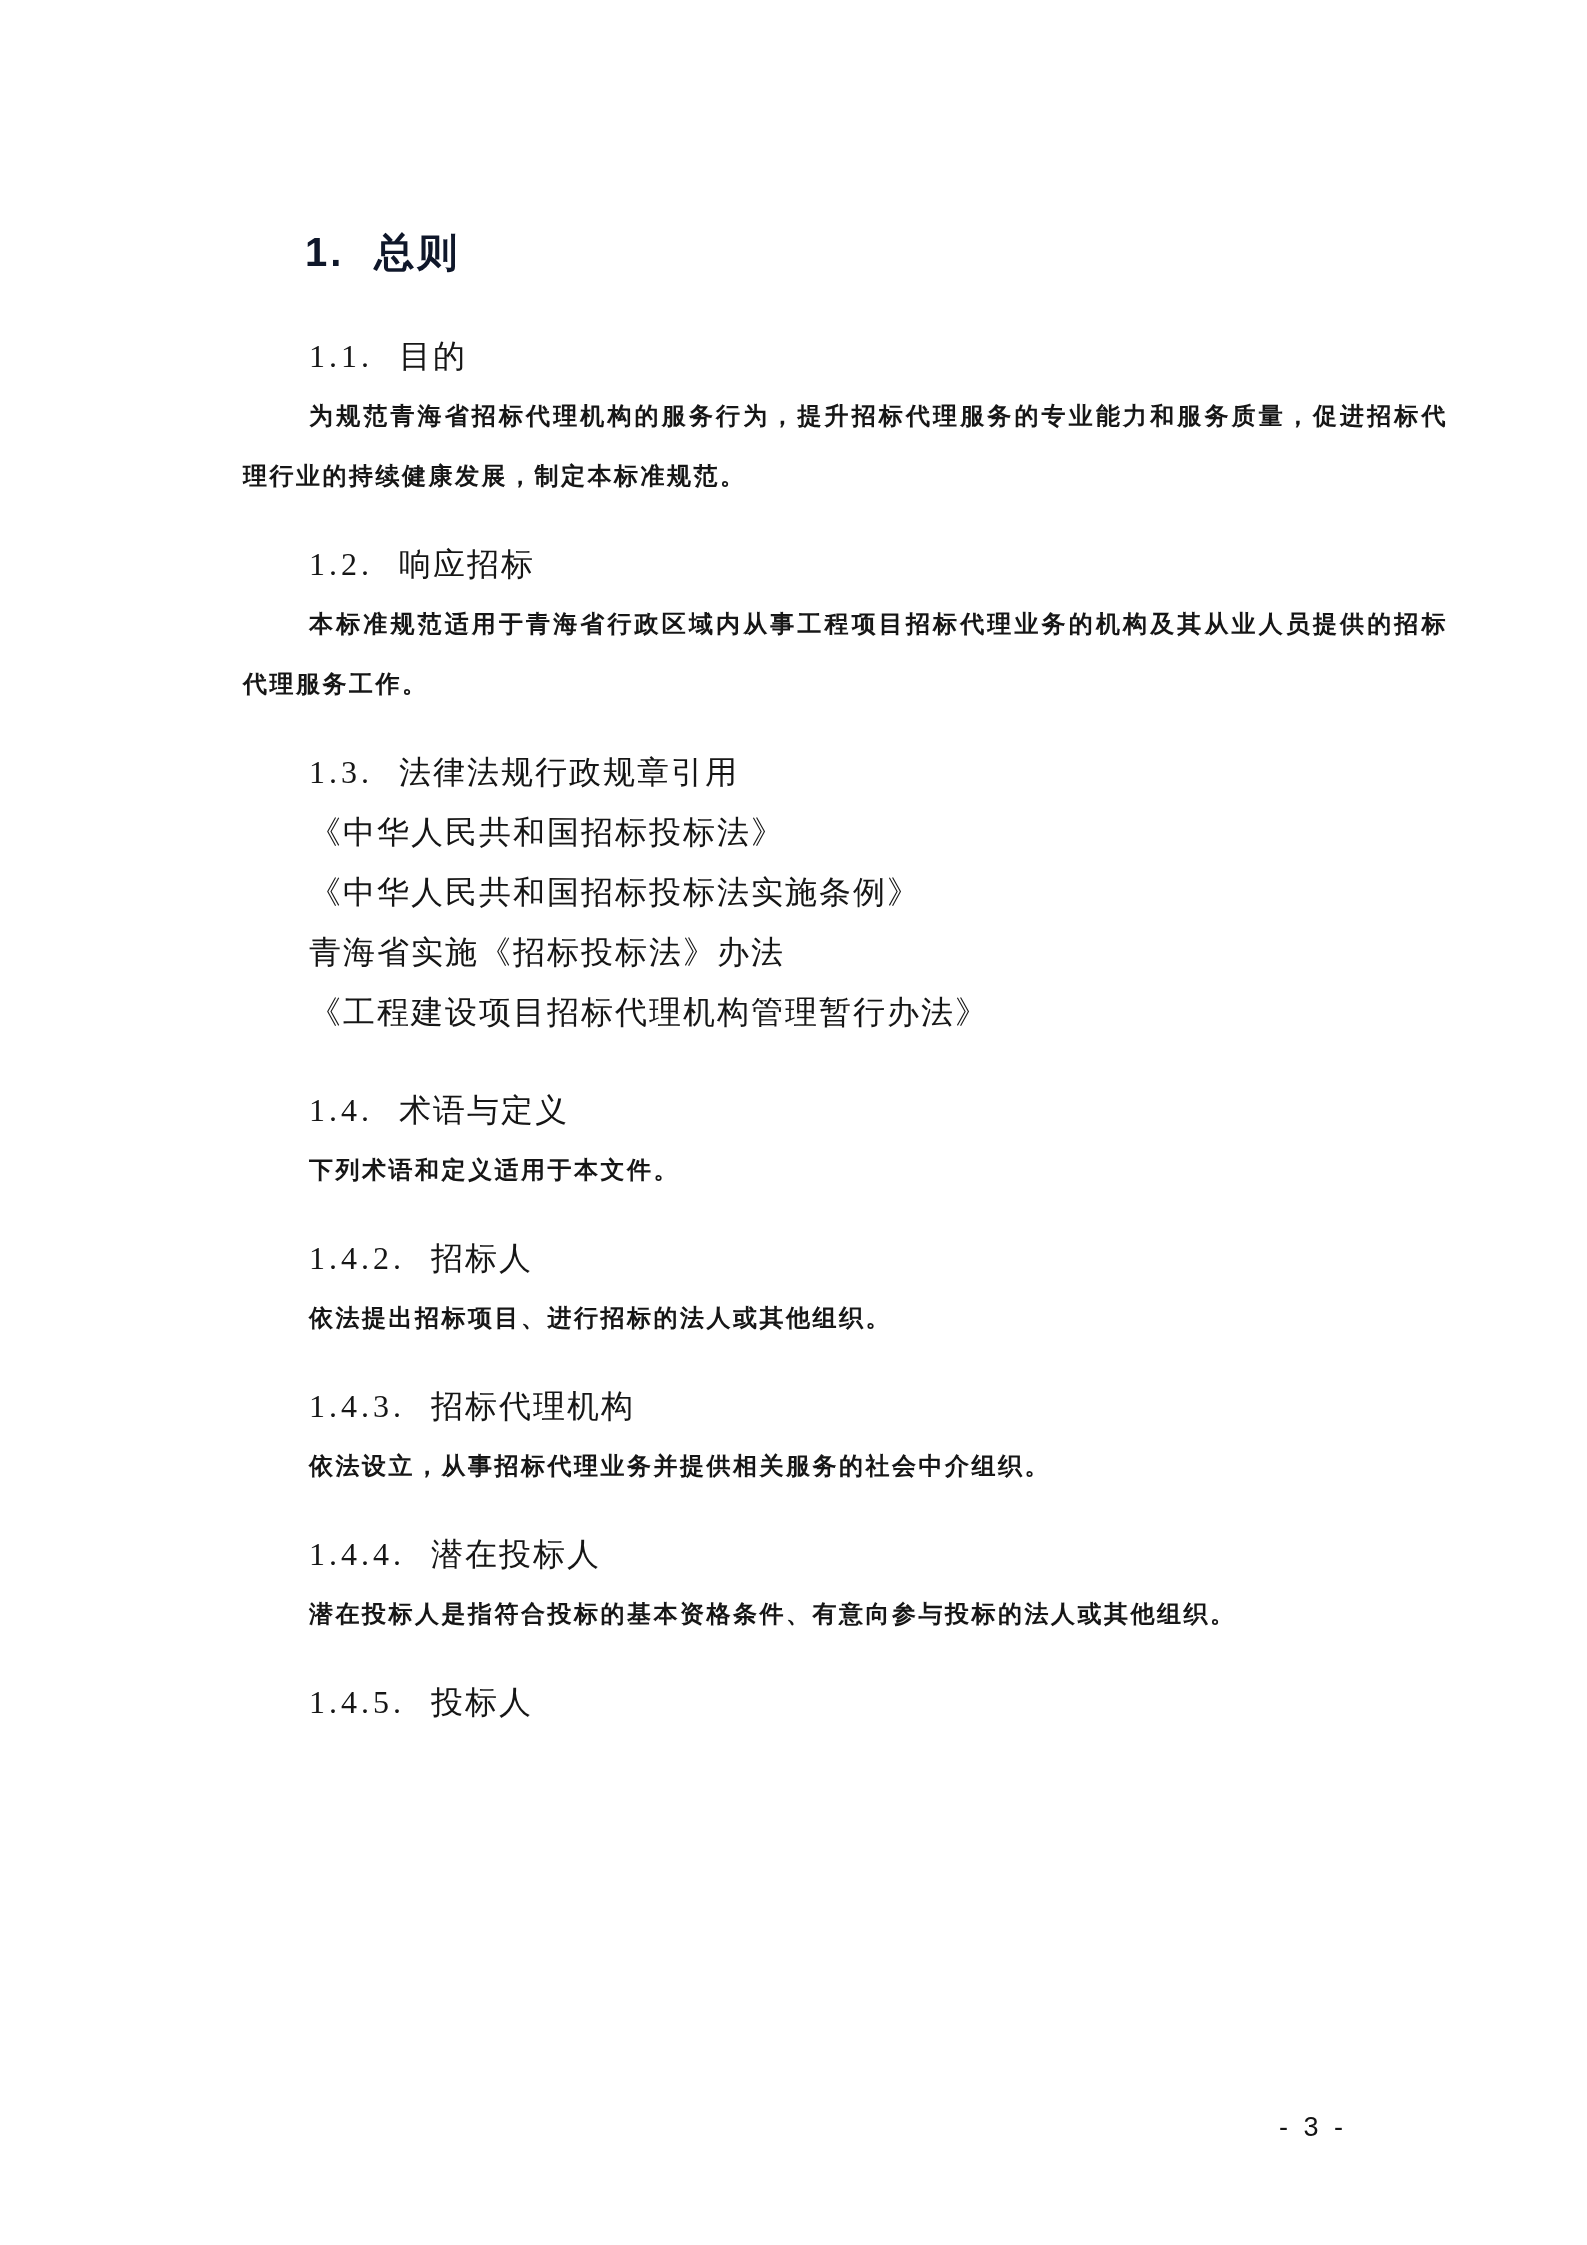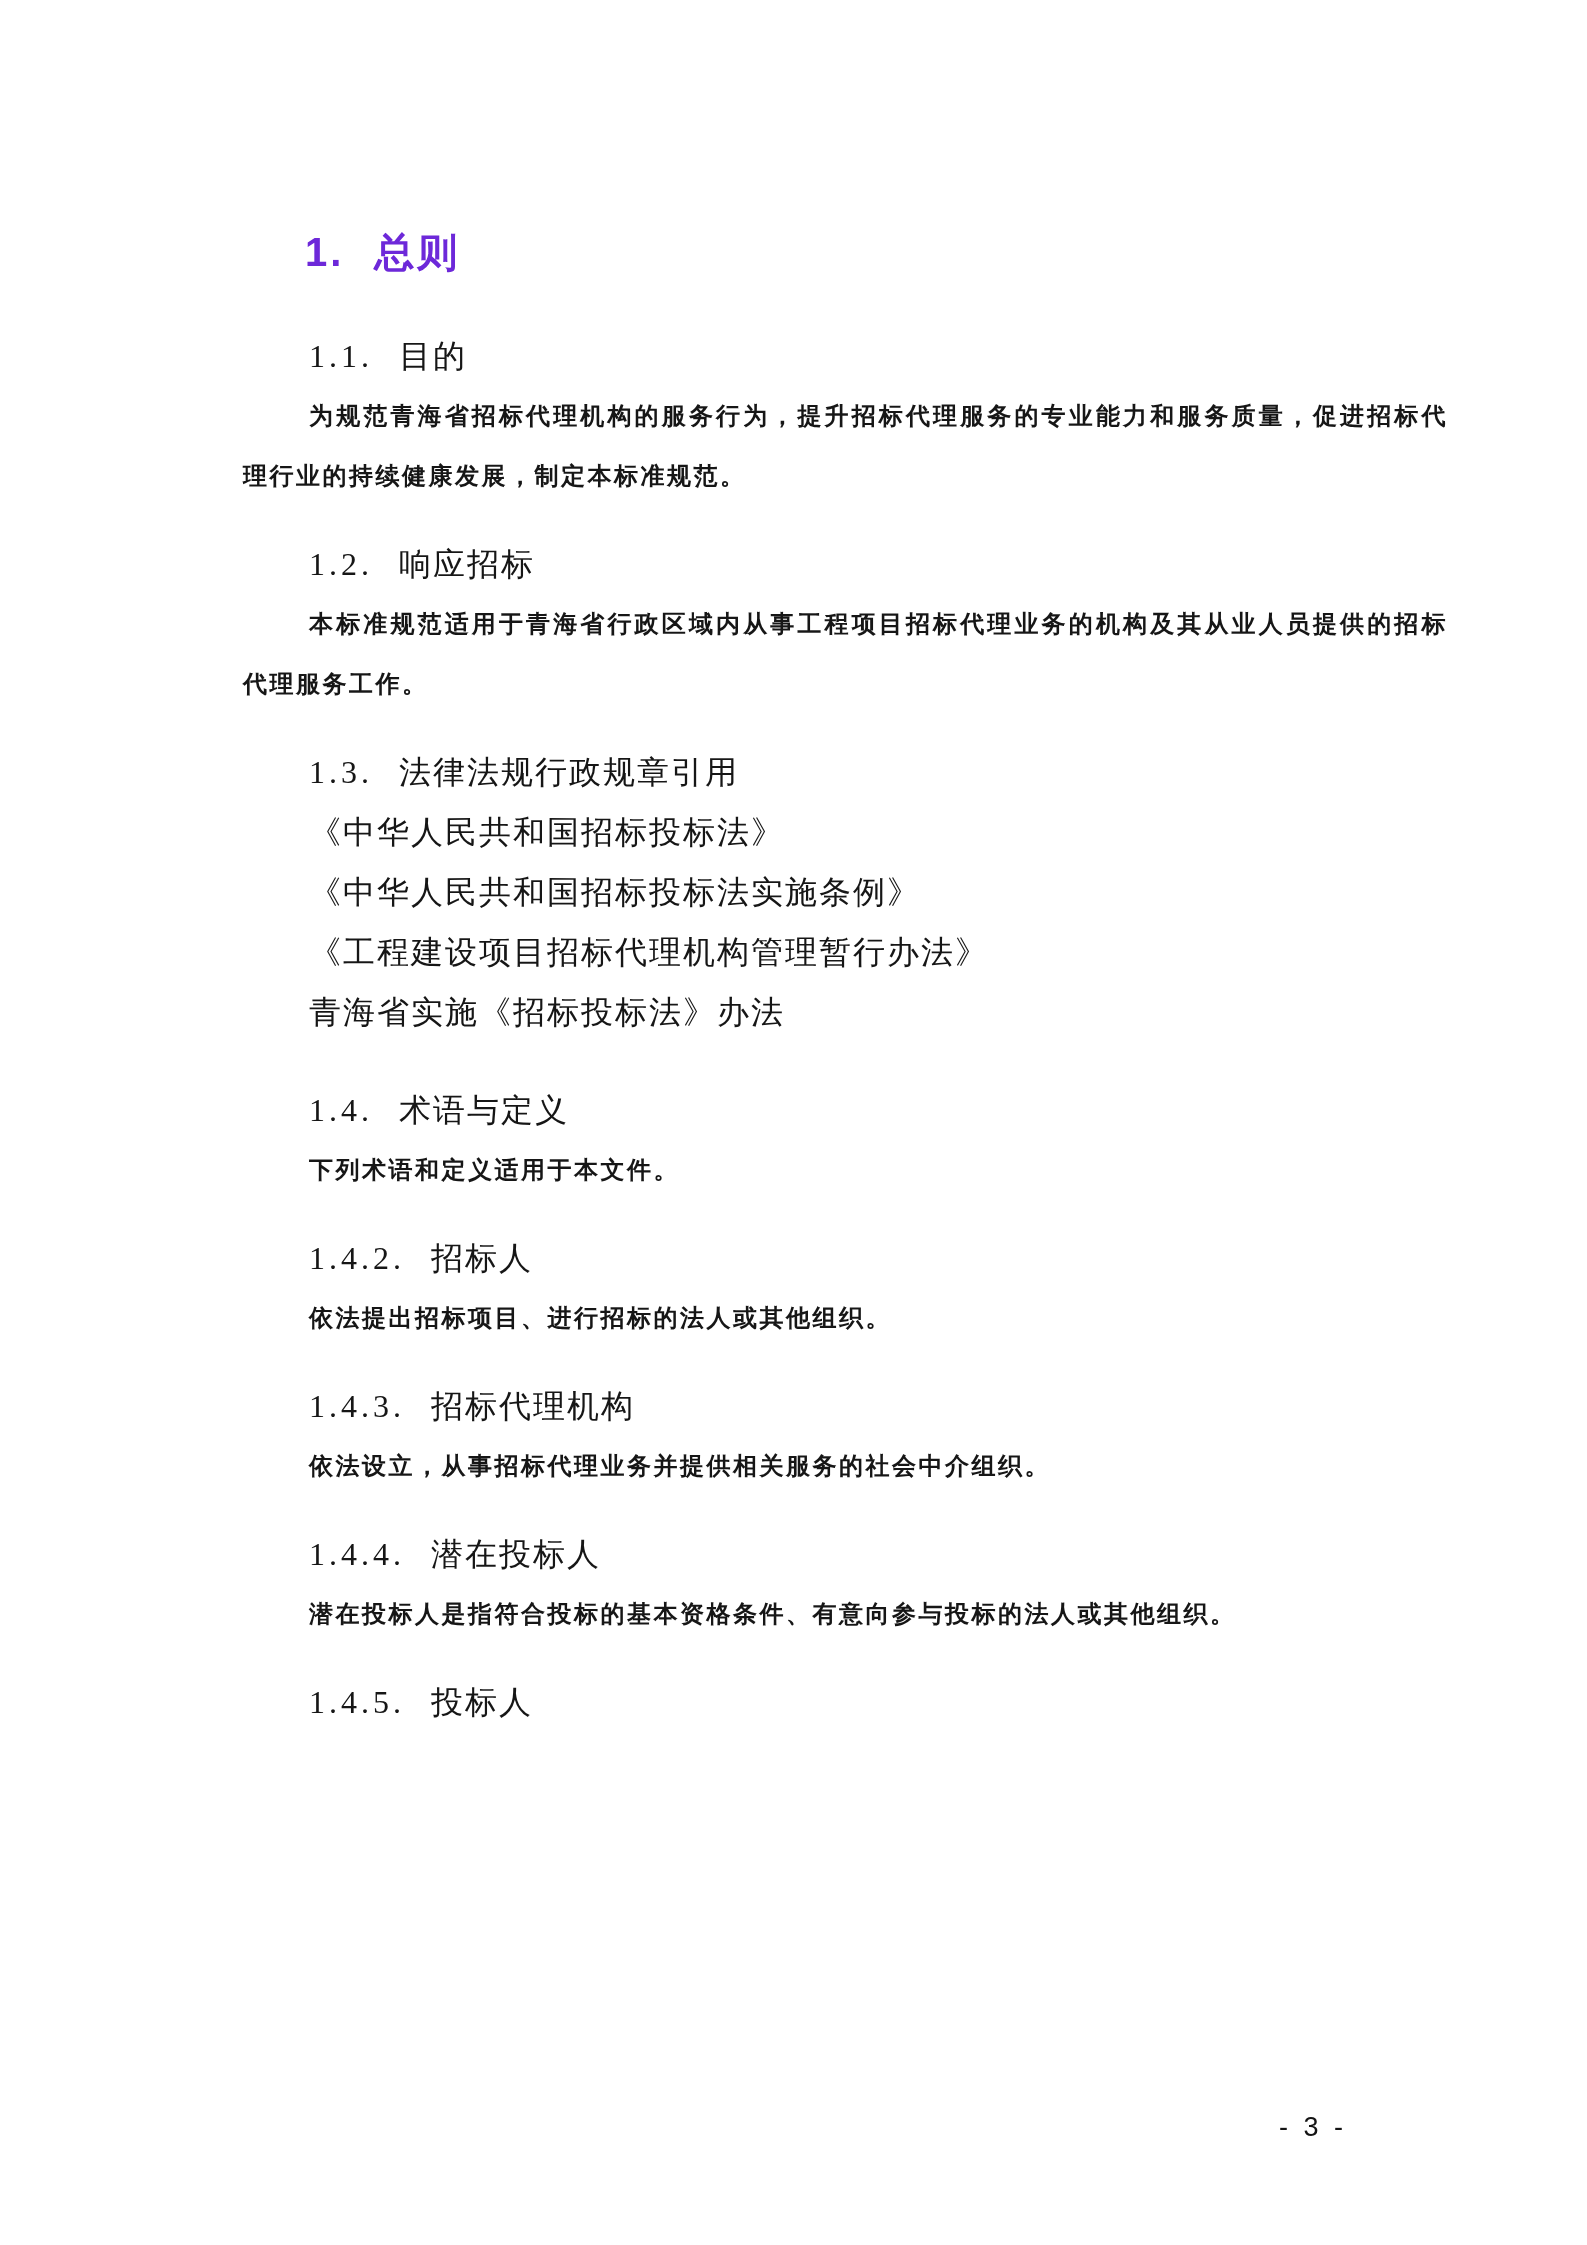"1. 总则" .chapter { color: #6d28d9 -> #0f172a }
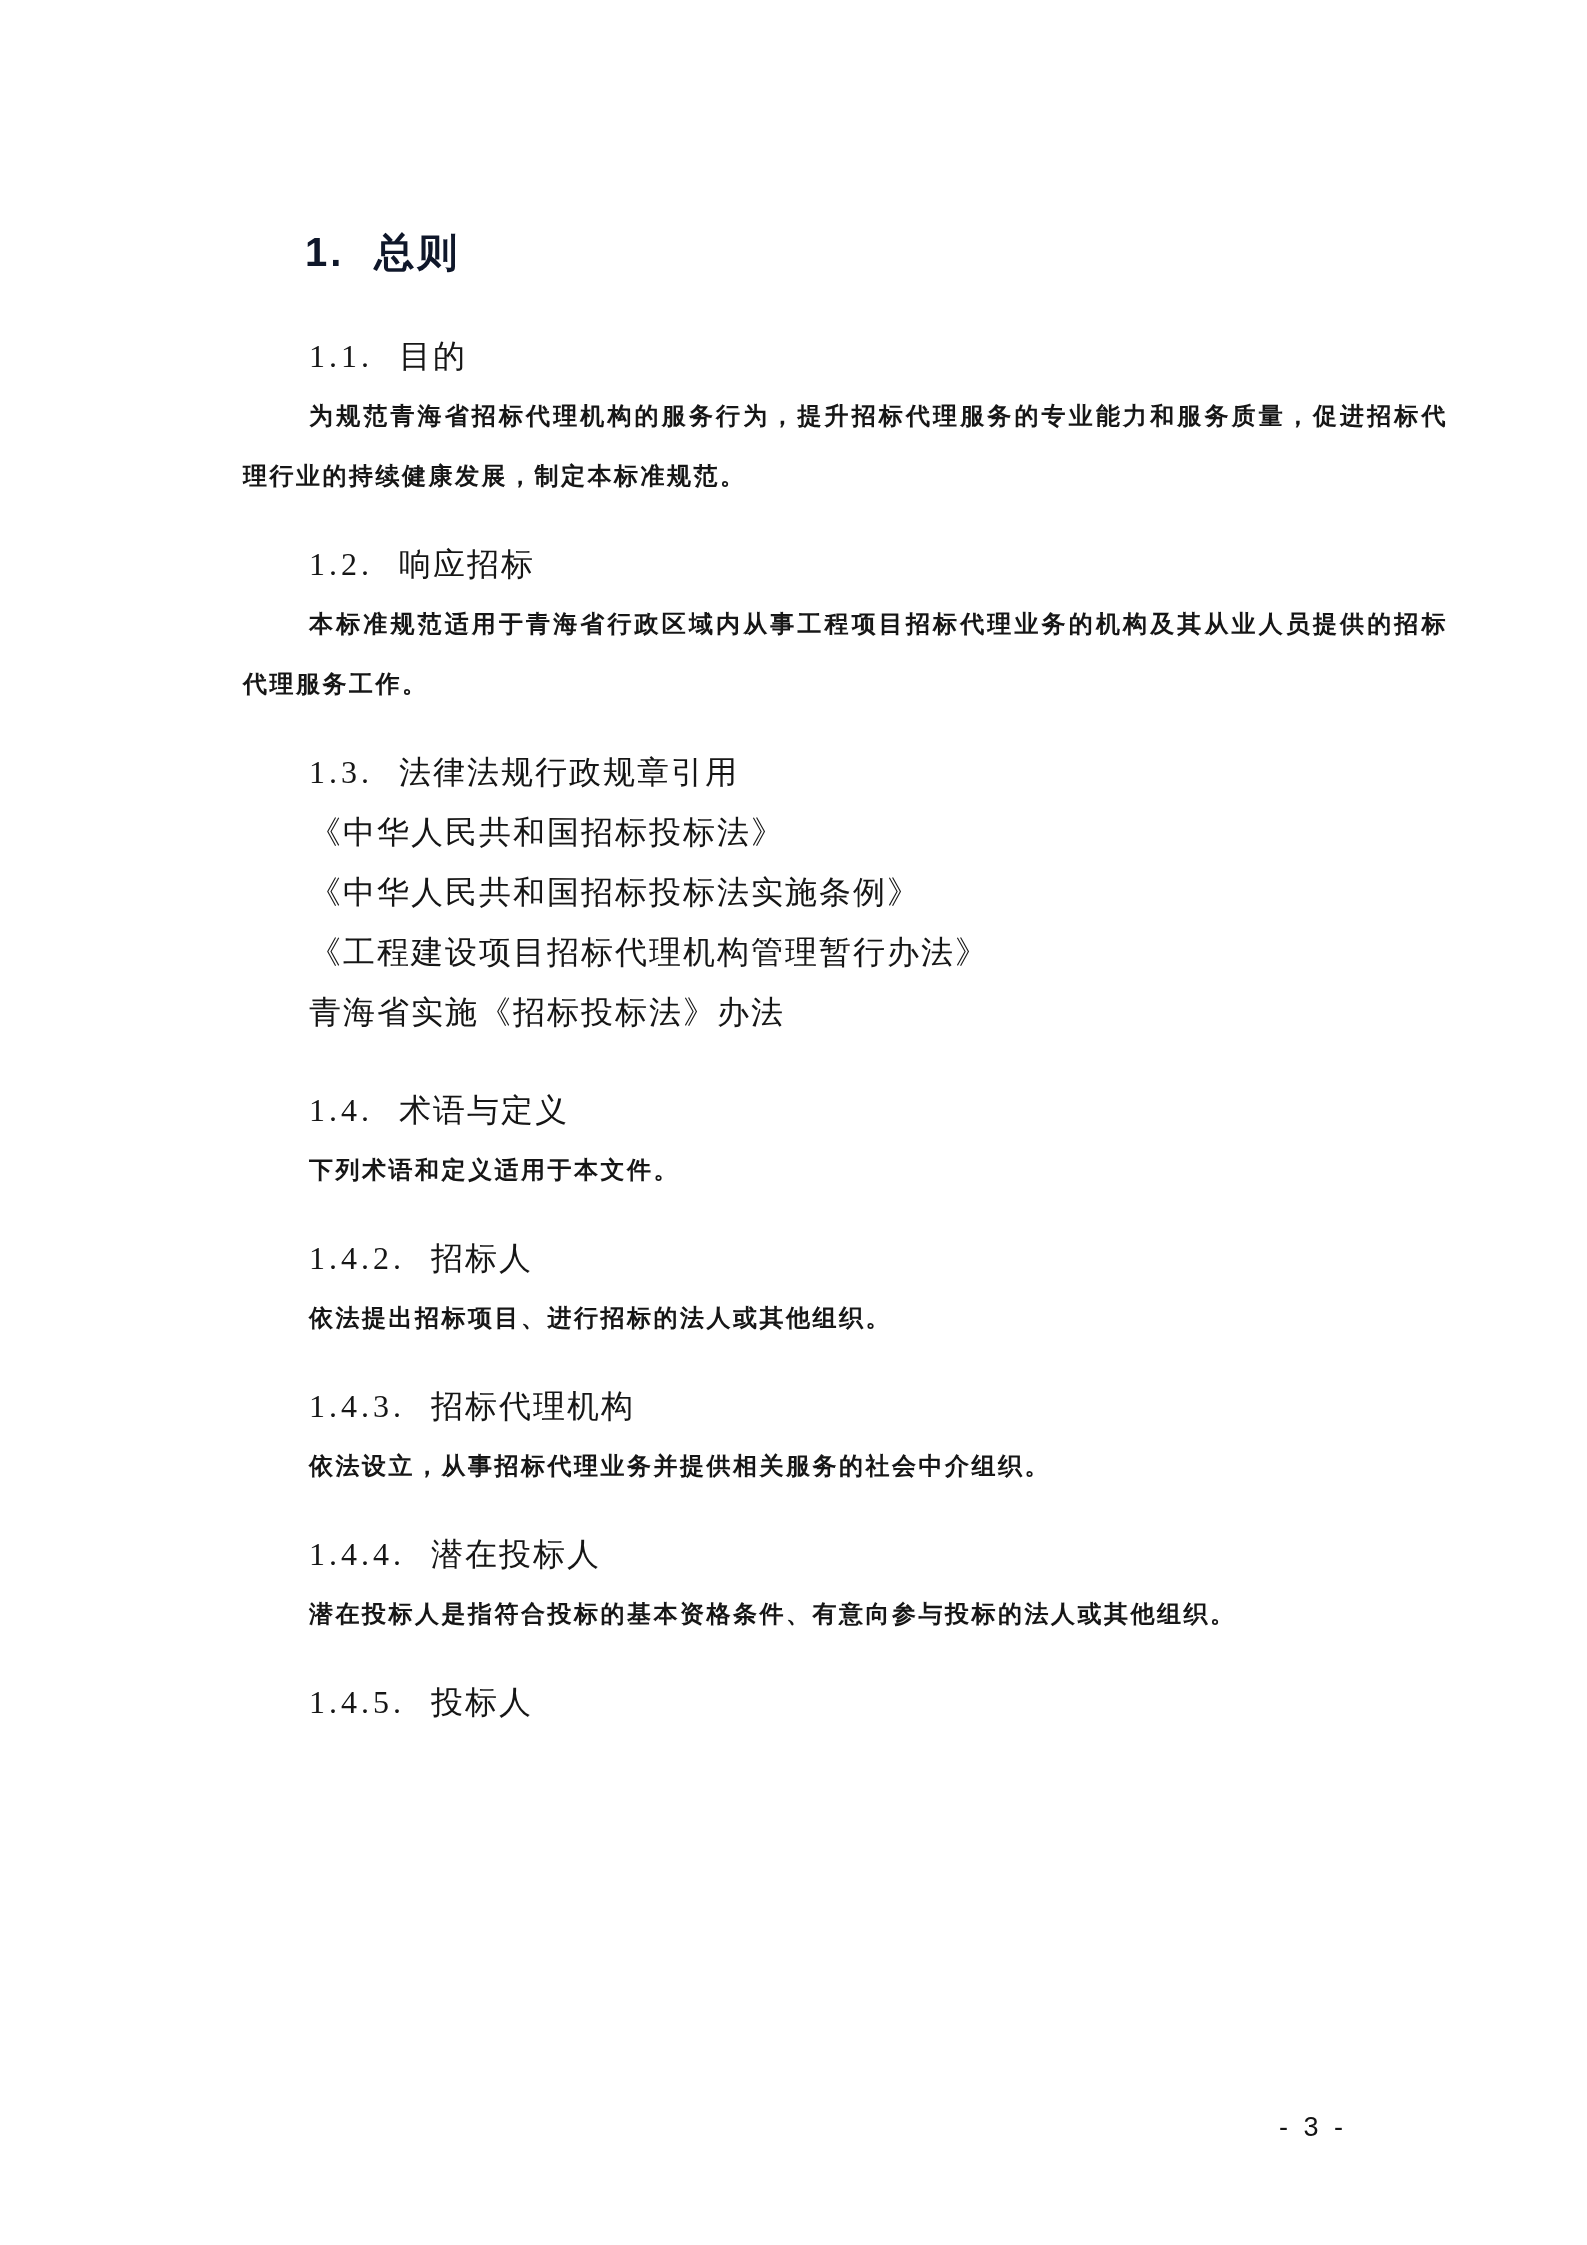"《工程建设项目招标代理机构管理暂行办法》" p.ref { order: before "青海省实施《招标投标法》办法" -> after "青海省实施《招标投标法》办法" }
